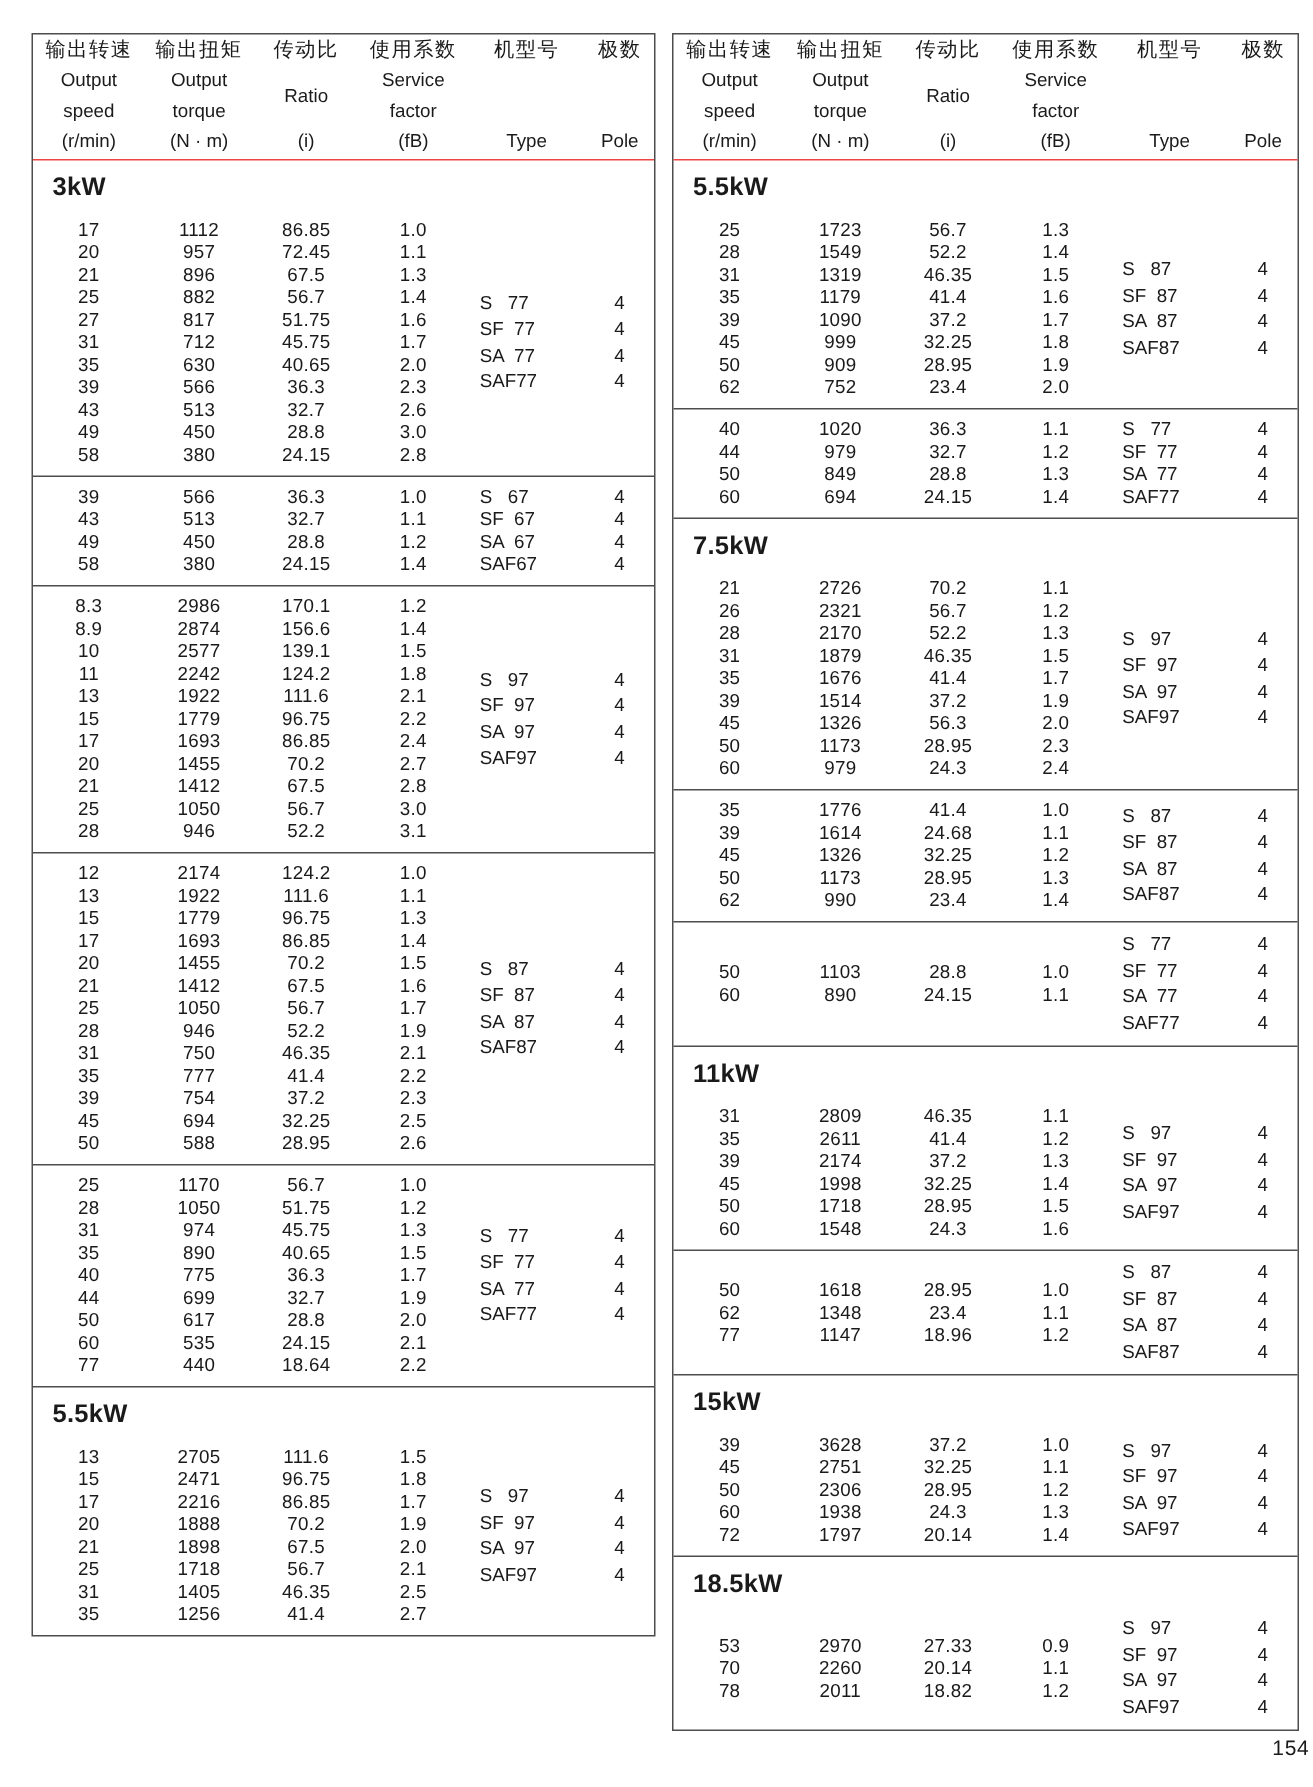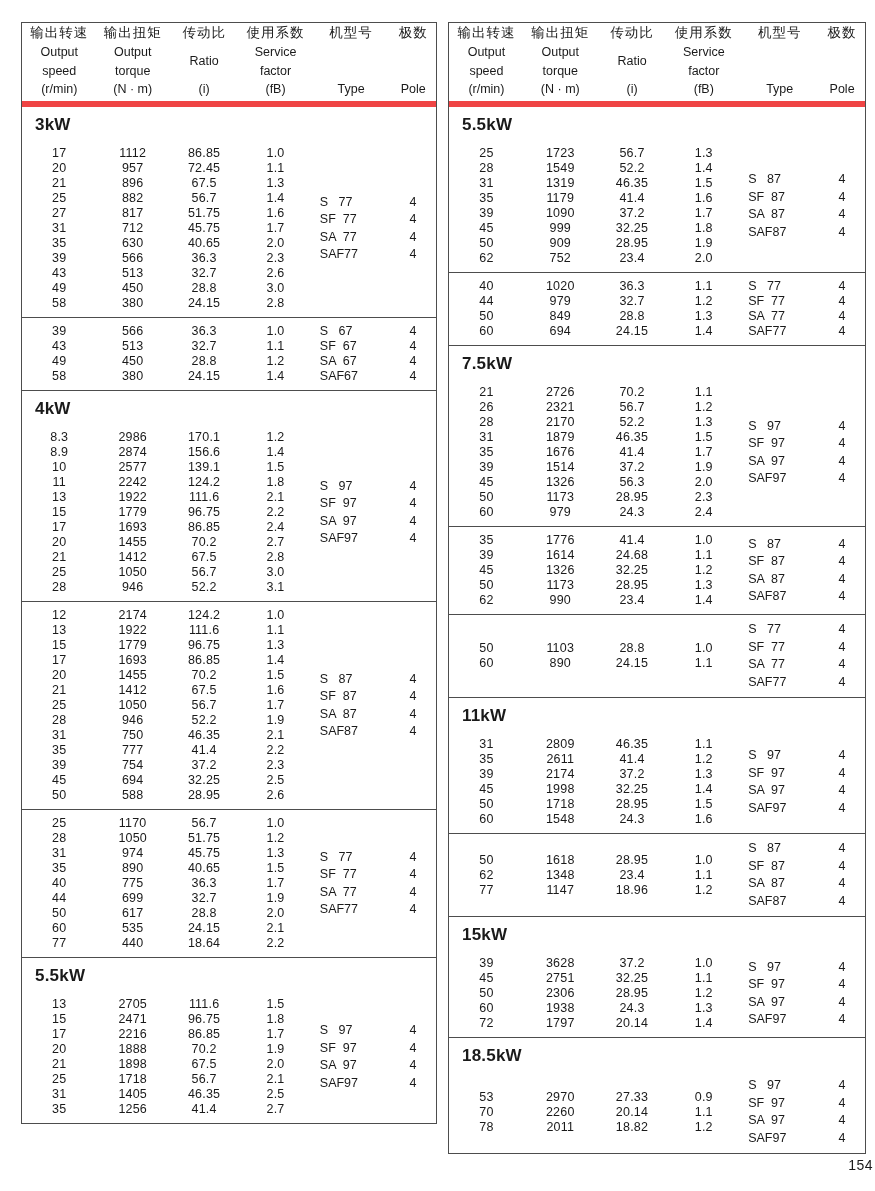"输出转速" .thead { border-bottom: 6px solid #ef4444 -> 1px solid #ef4444 }
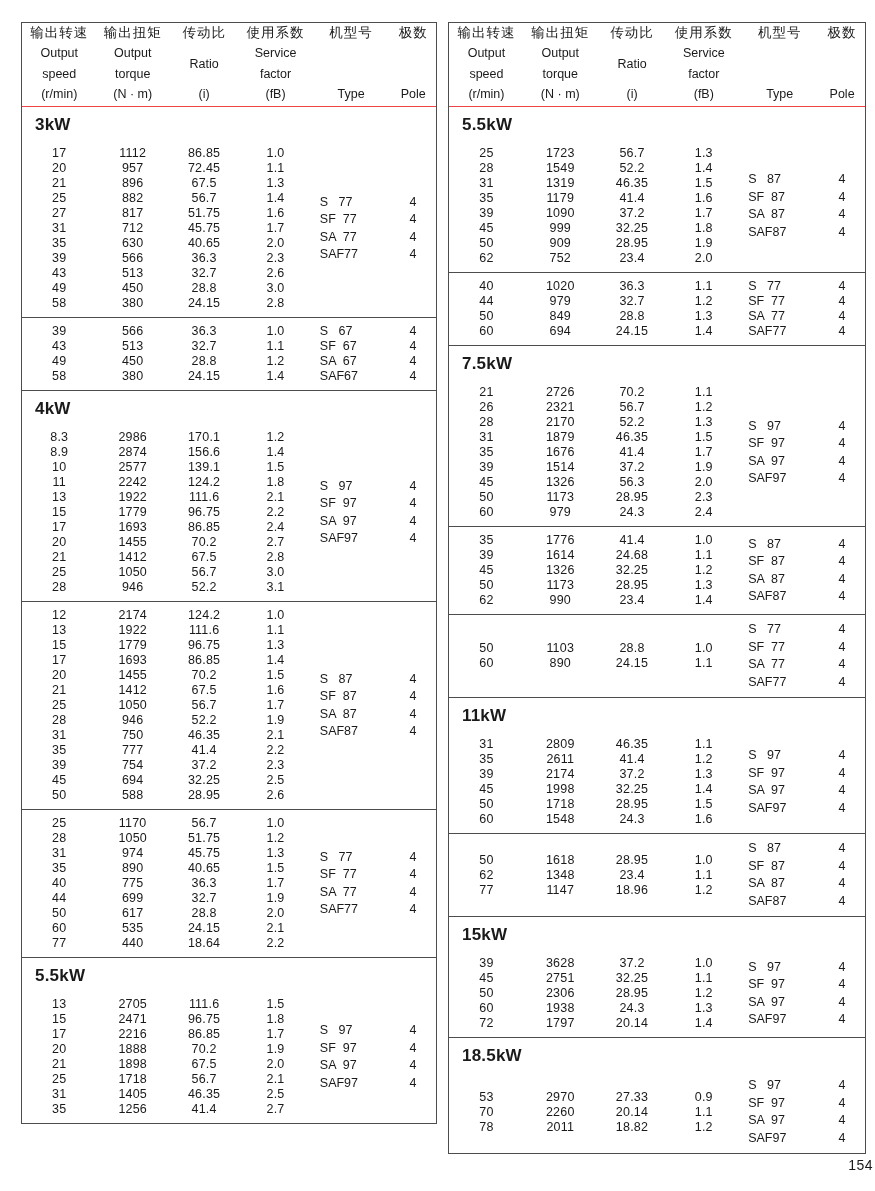"4kW" div.section-title { html: <div>4kW</div> -> none }
